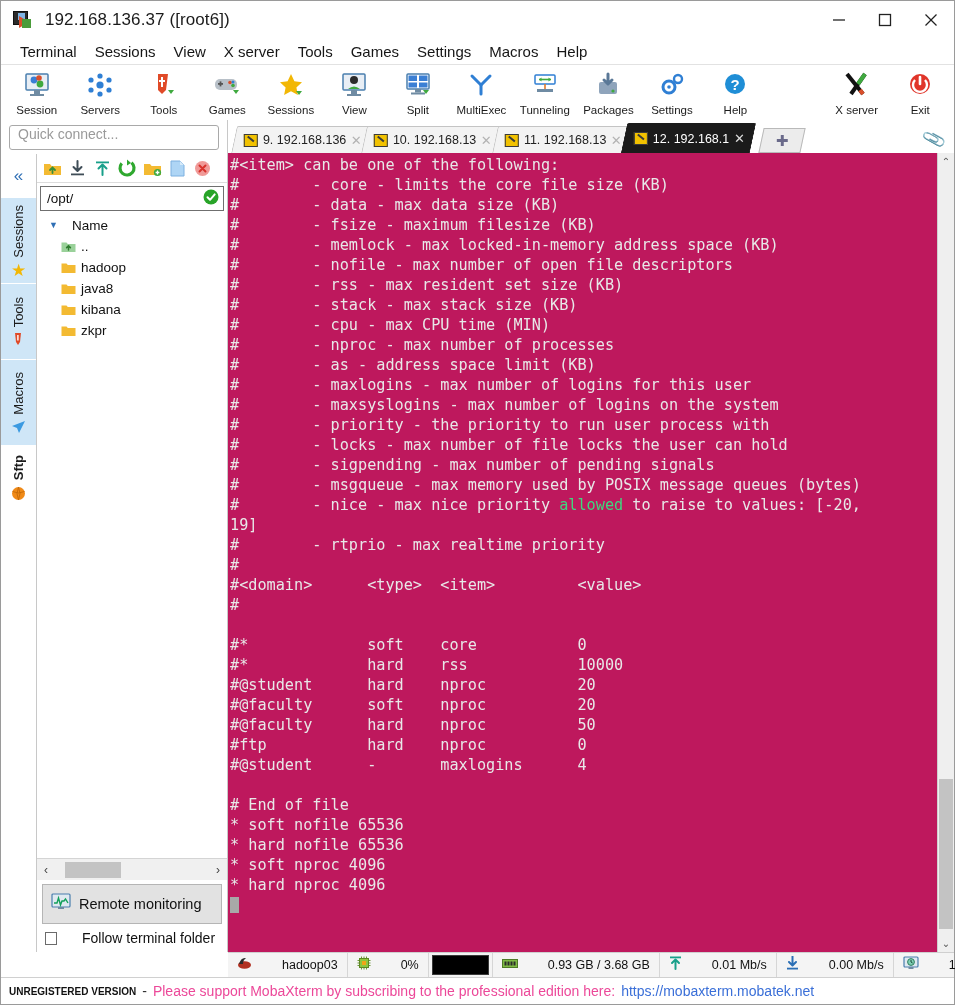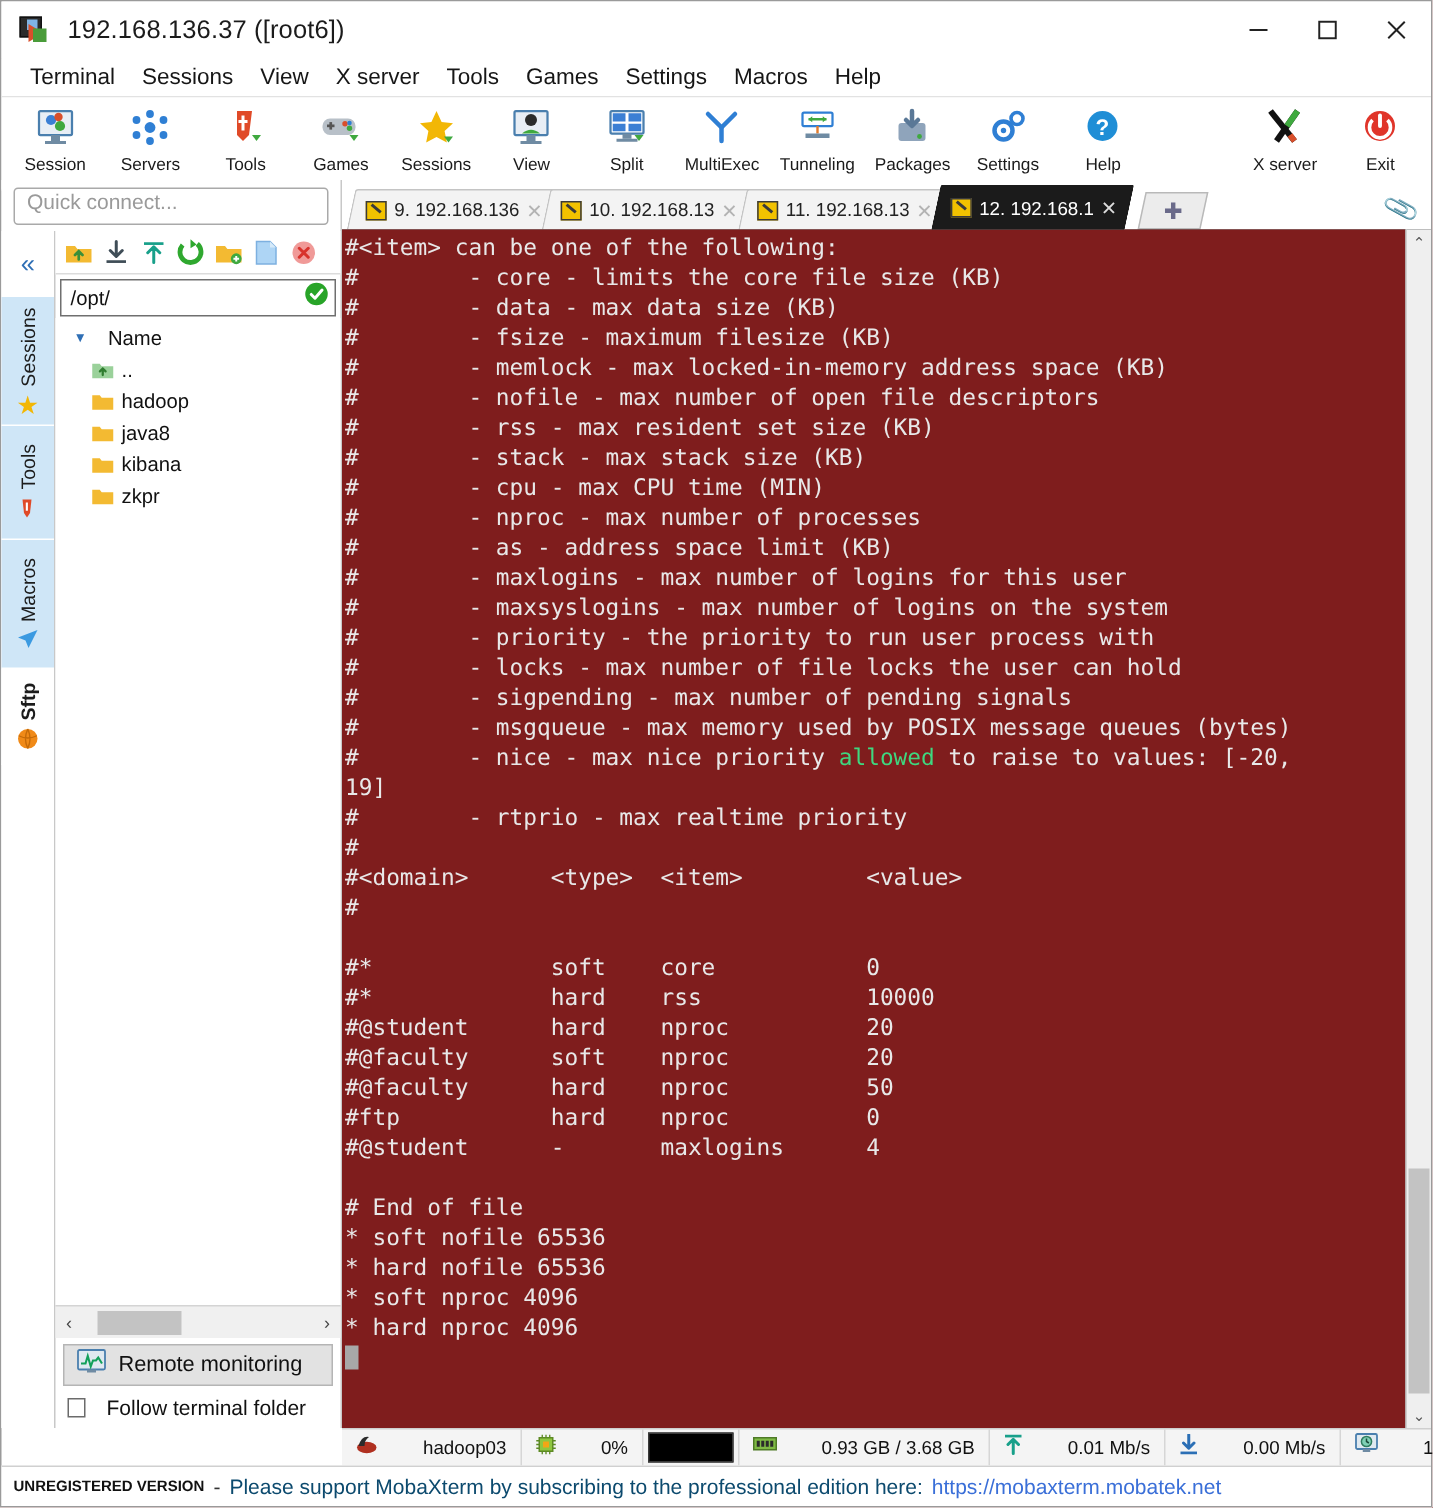"#<item> can be one of" .terminal { background: #7f1d1d -> #be185d }
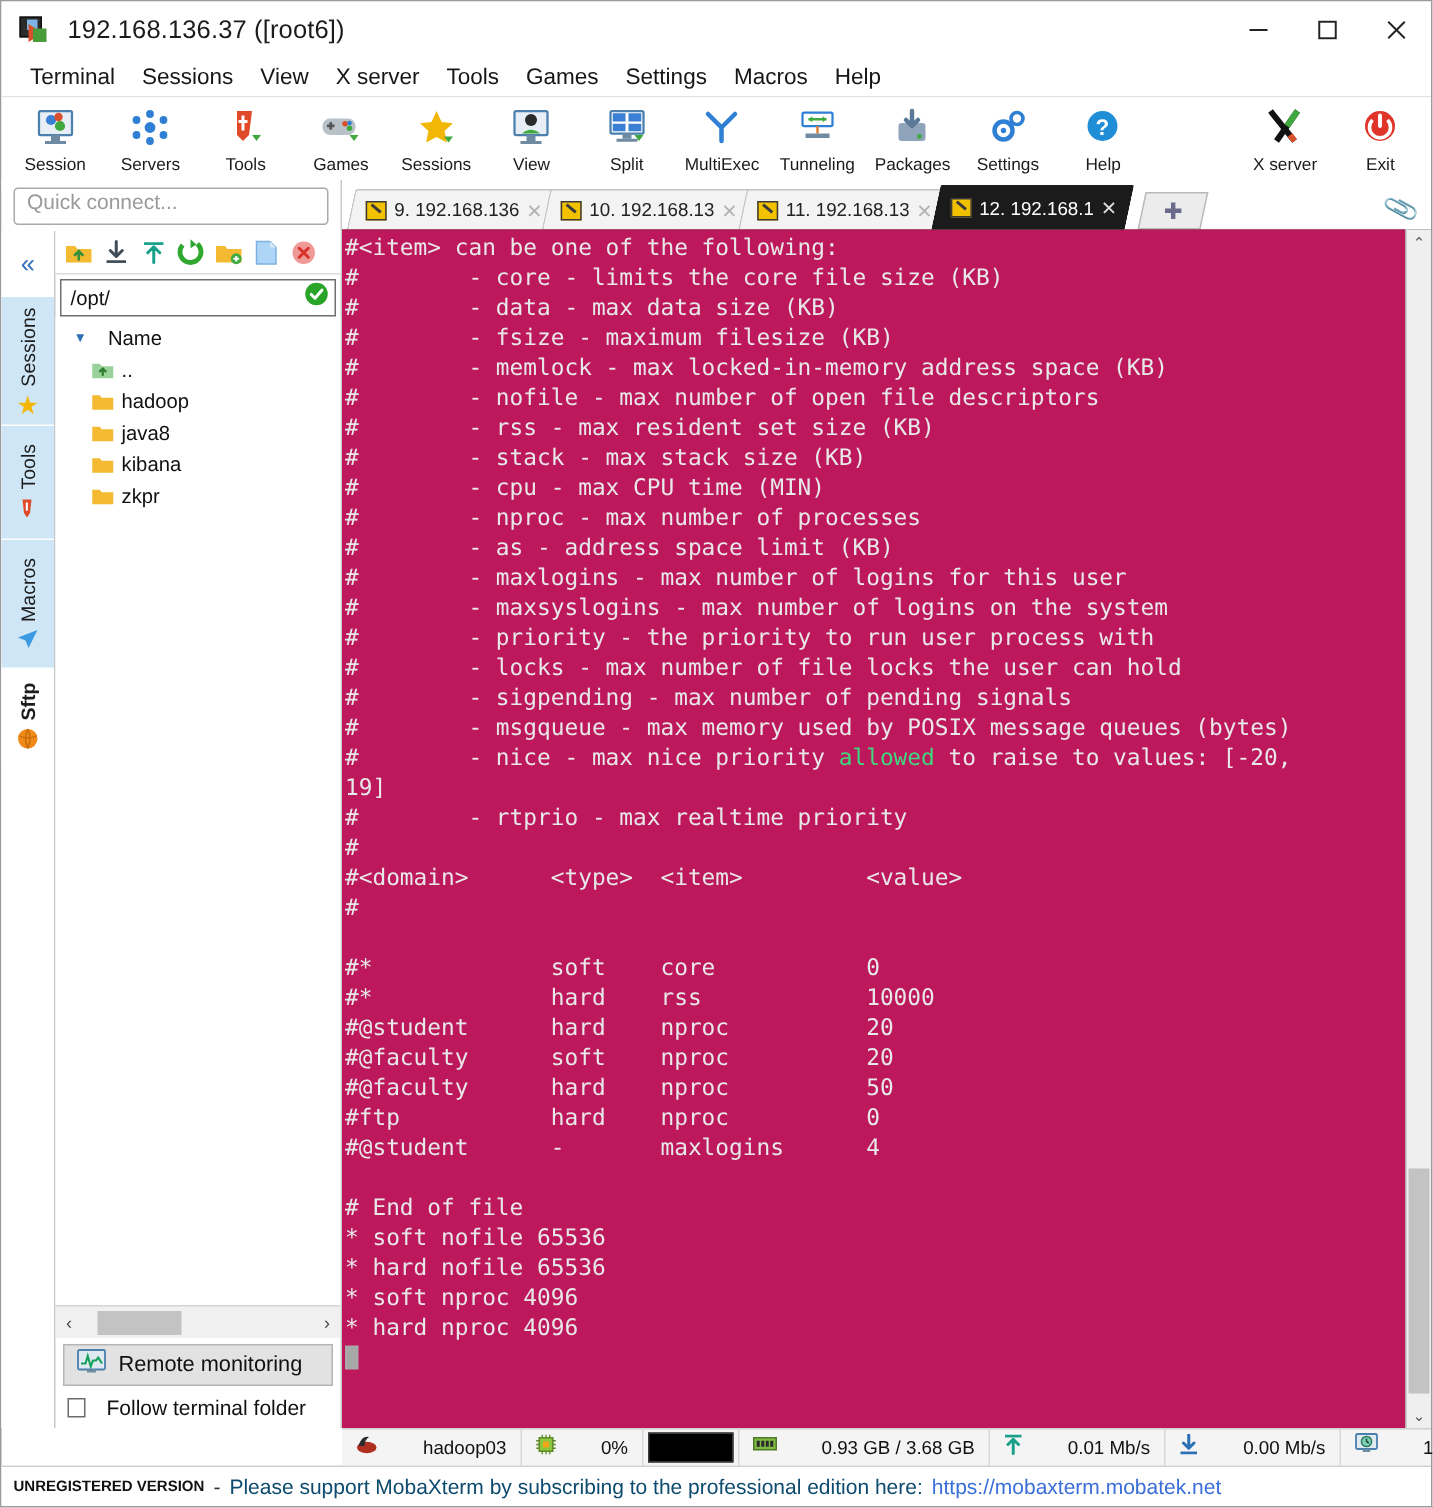"Remote monitoring" .remote-btn { height: 28px -> 40px }
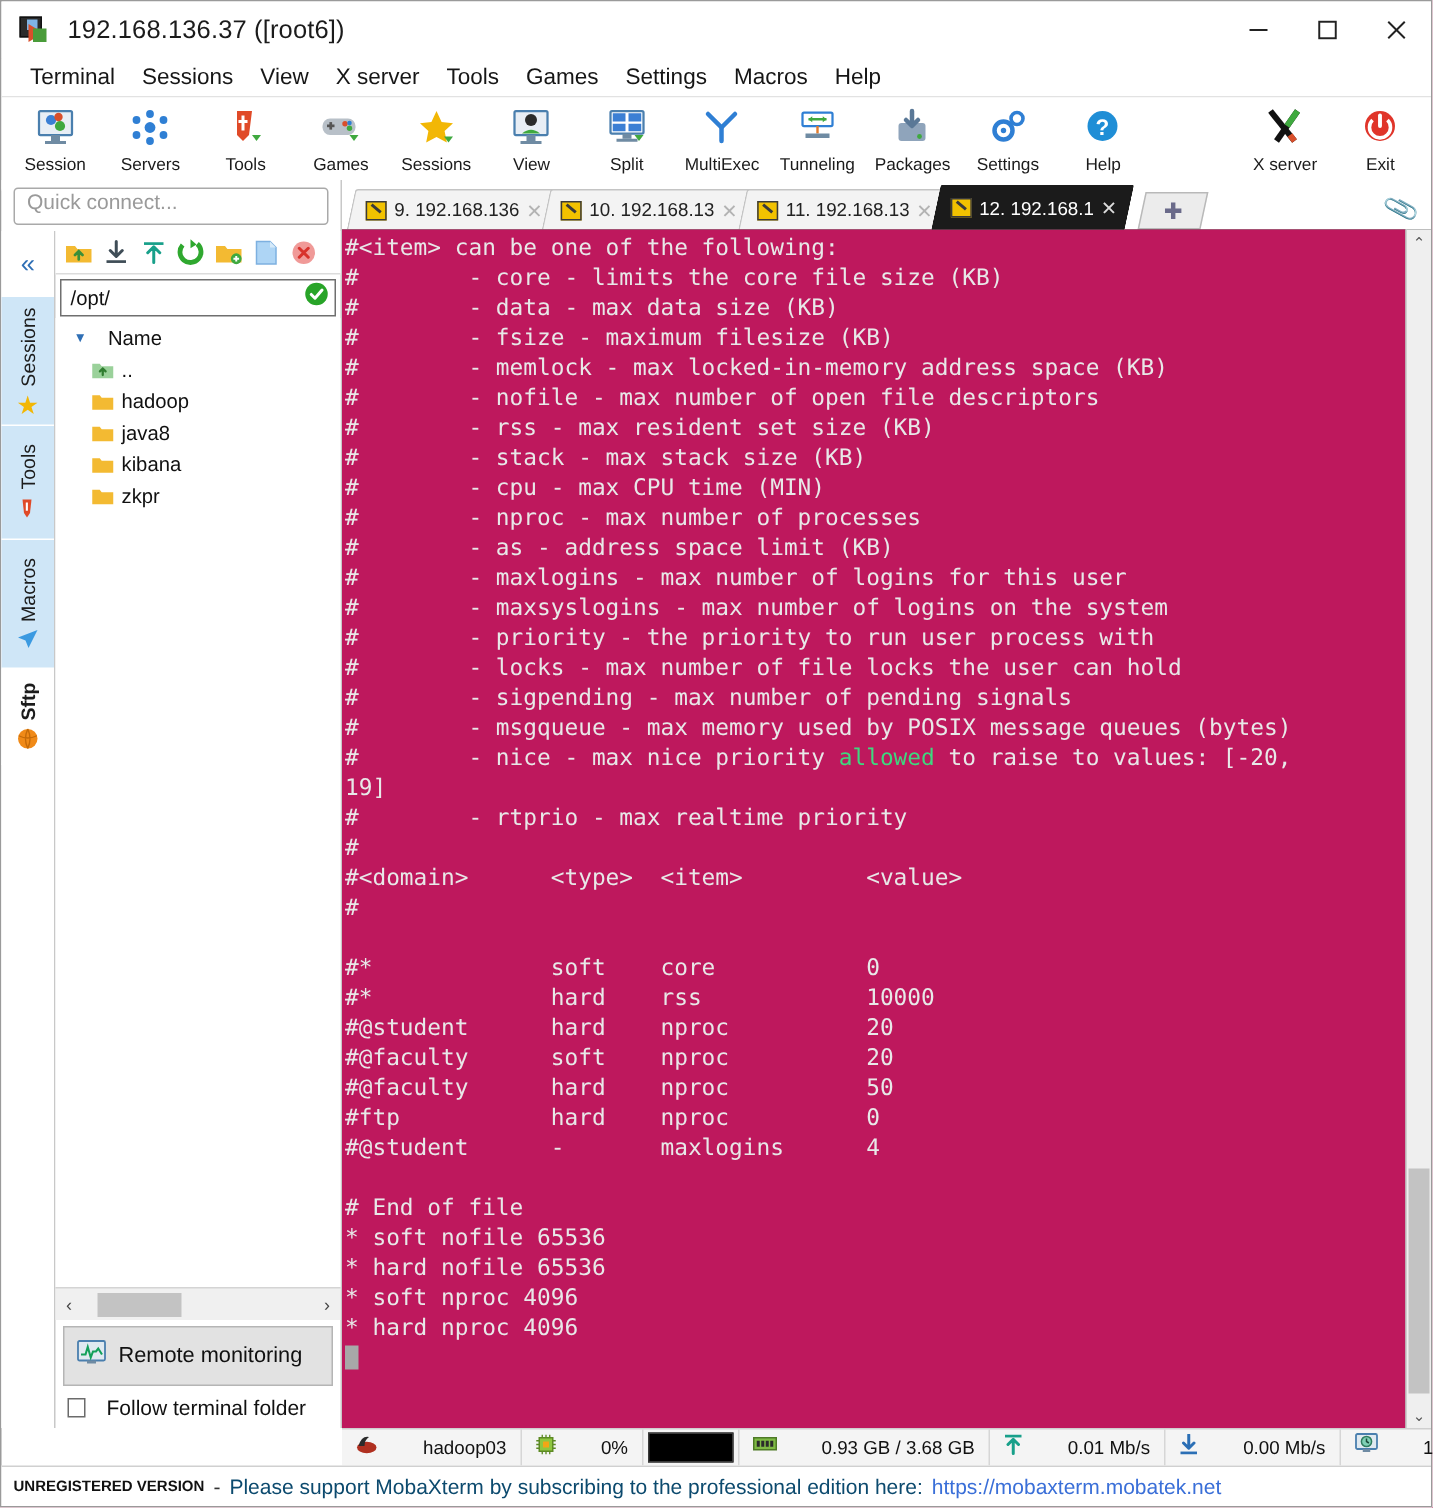"Follow terminal folder" .follow-row { gap: 14px -> 25px }
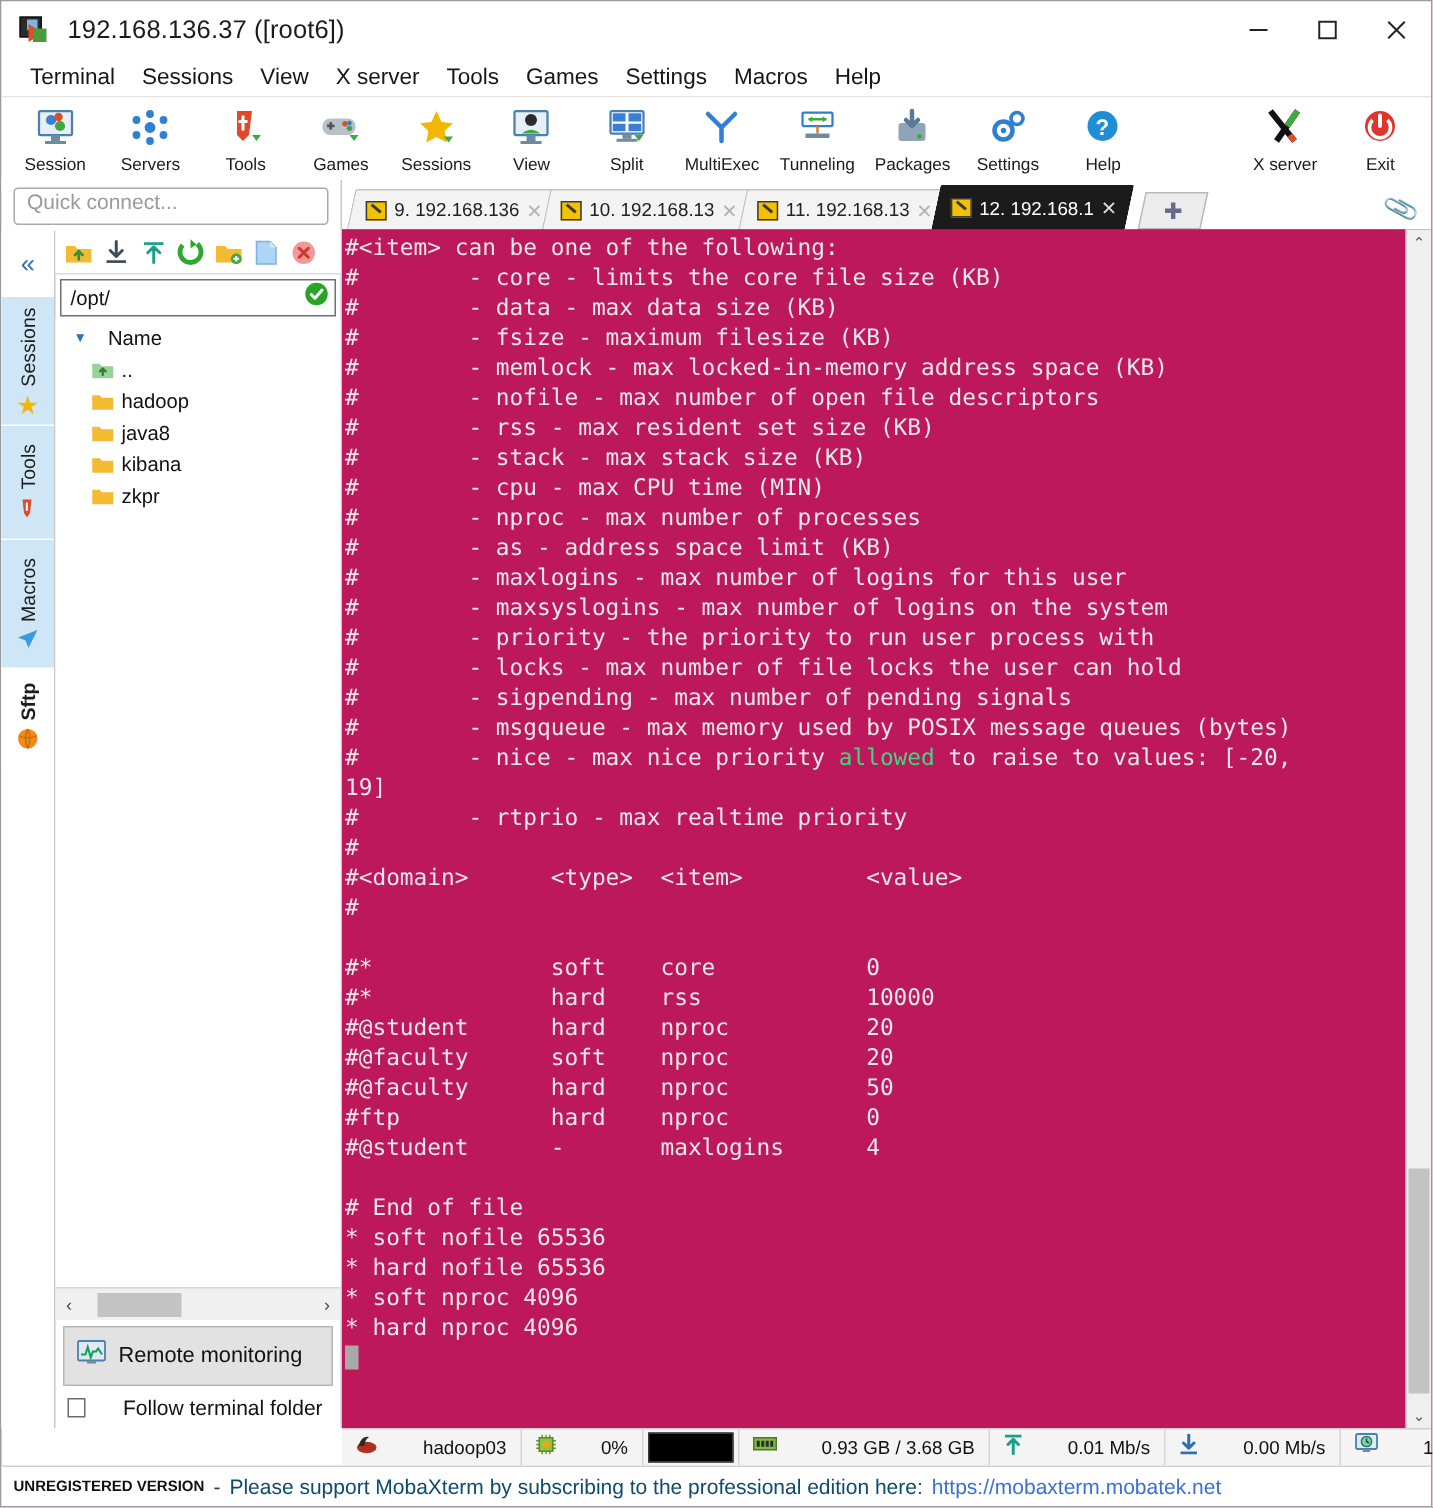"Please support MobaXterm by subscribing" .support { color: #0c4a6e -> #ec4899 }
